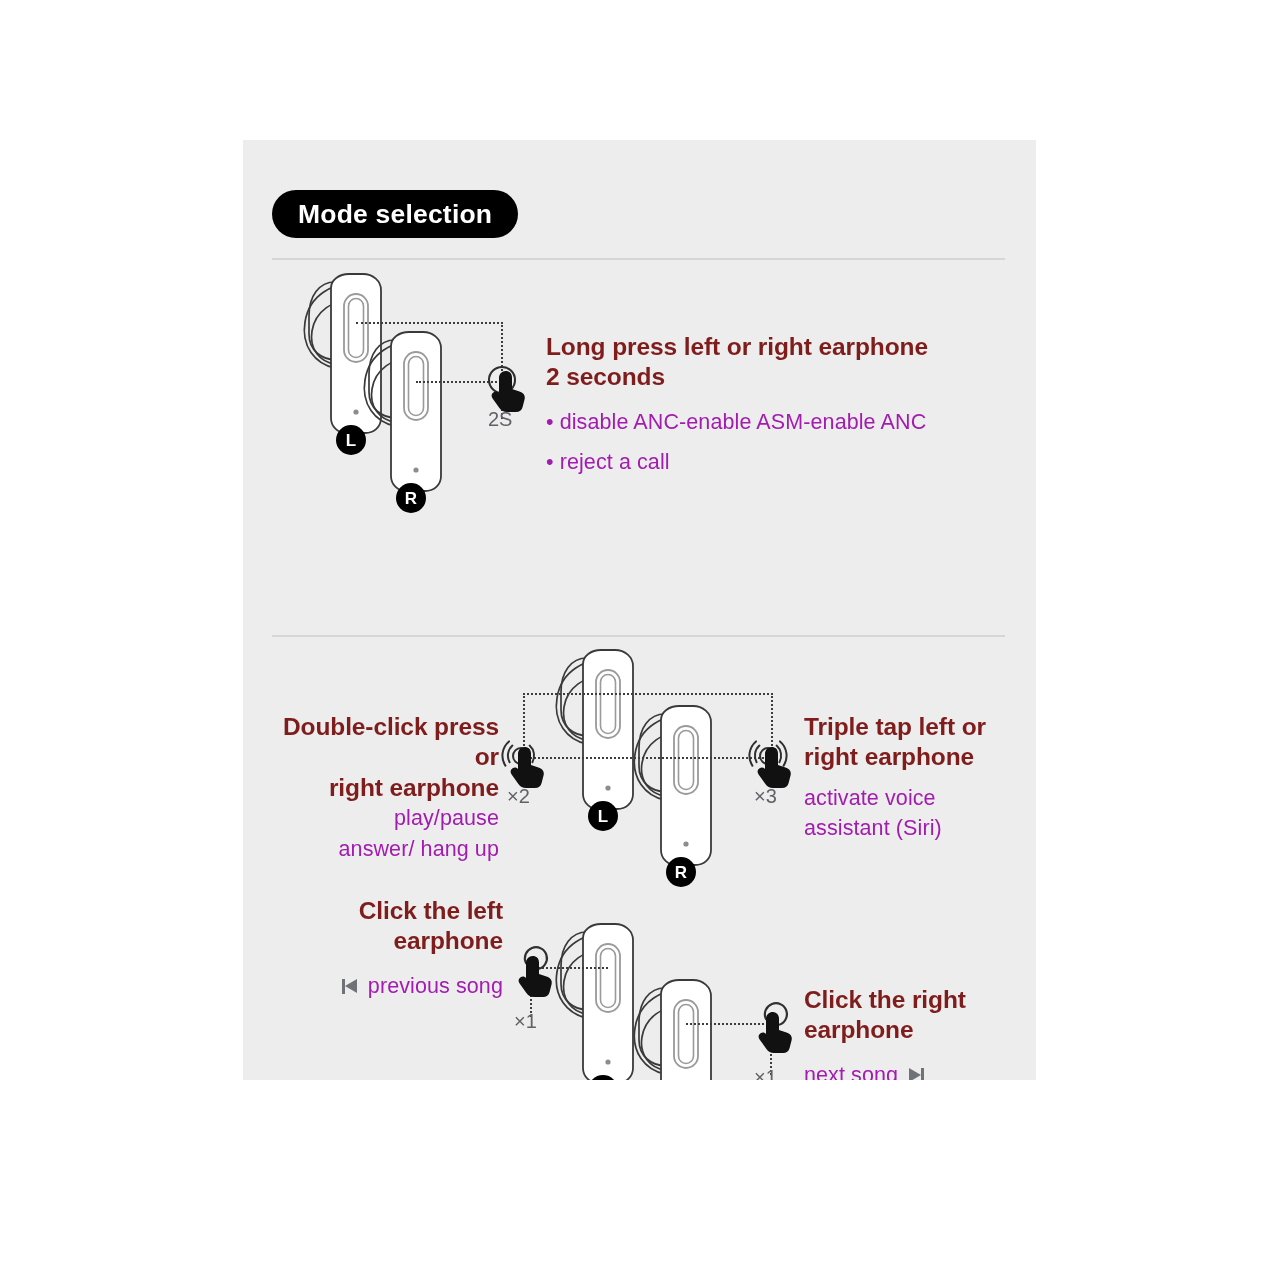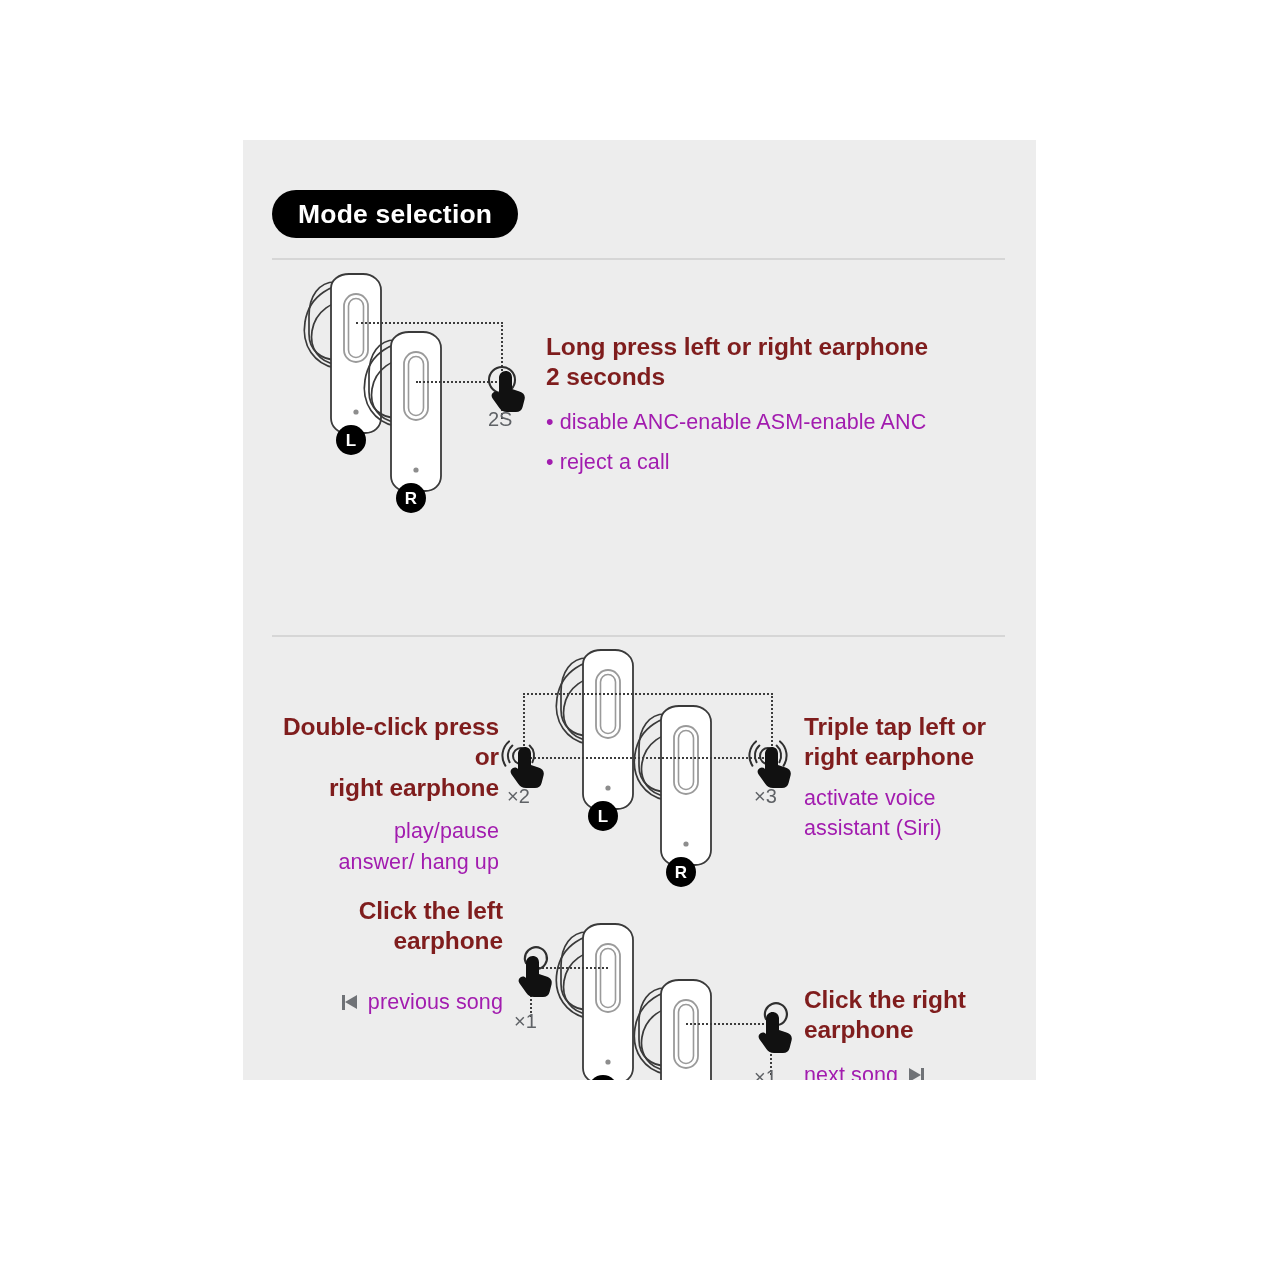"play/pause" #txt-double .sub { margin-top: 13px -> none }
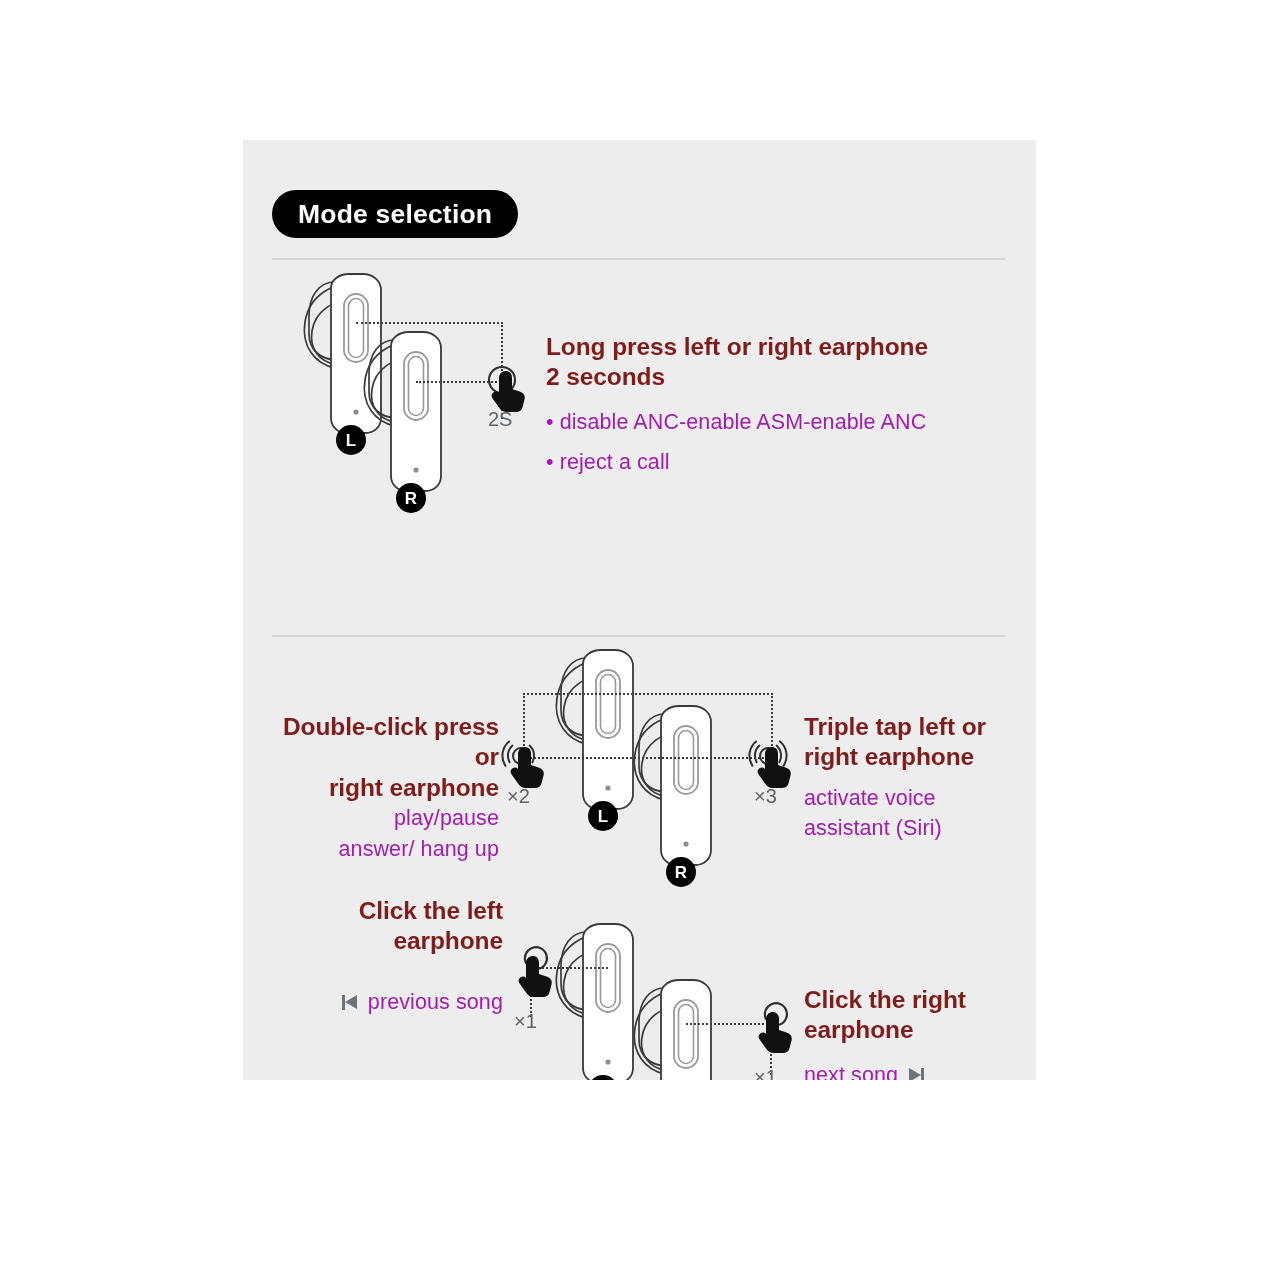"previous song" #txt-clickleft .sub { margin-top: 30px -> 14px }
